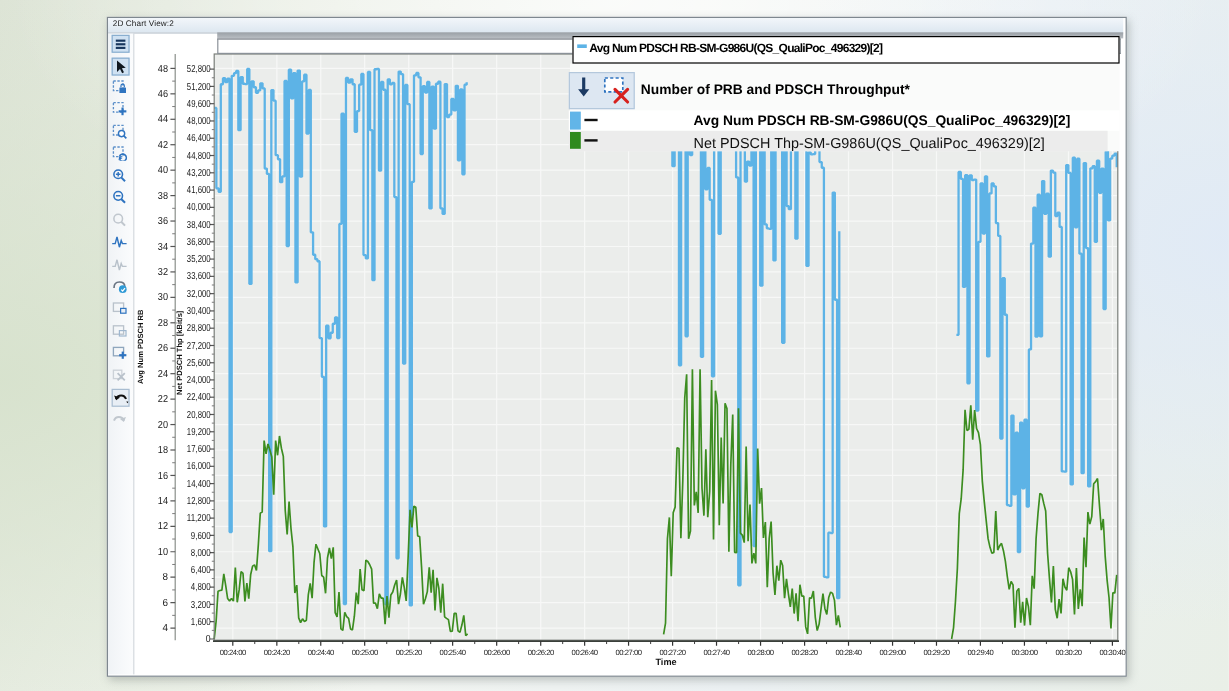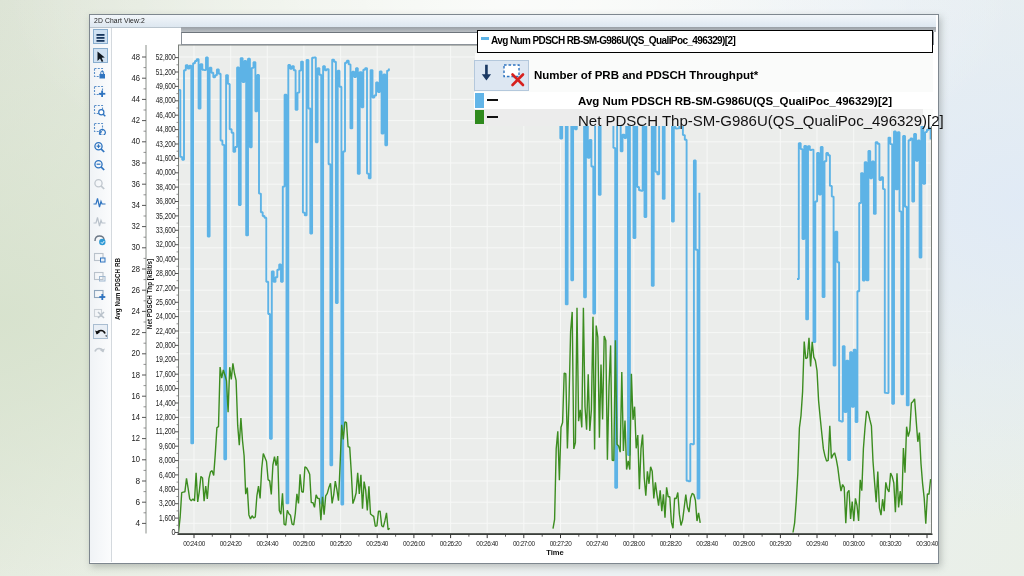"Net PDSCH" div.abs { font-size: 15px -> 12px }
